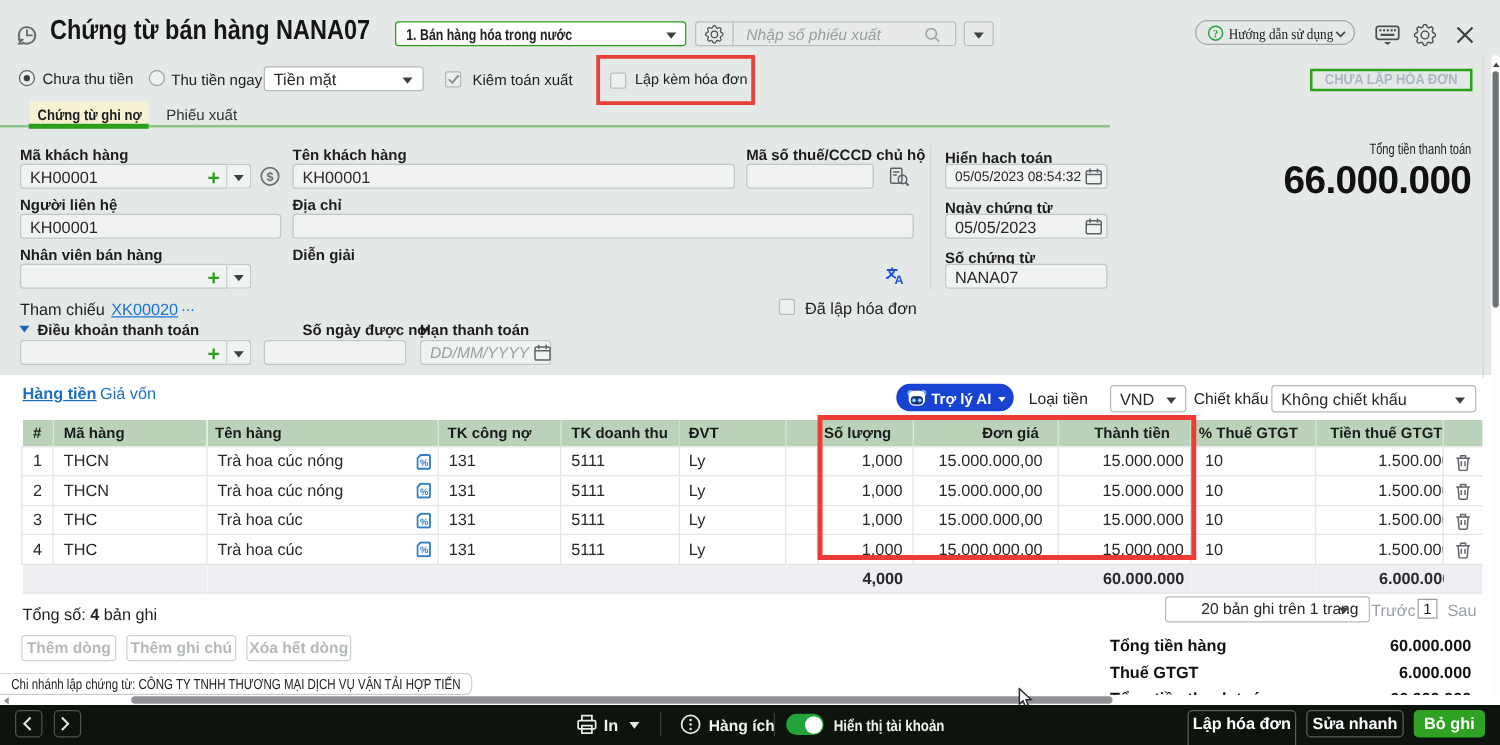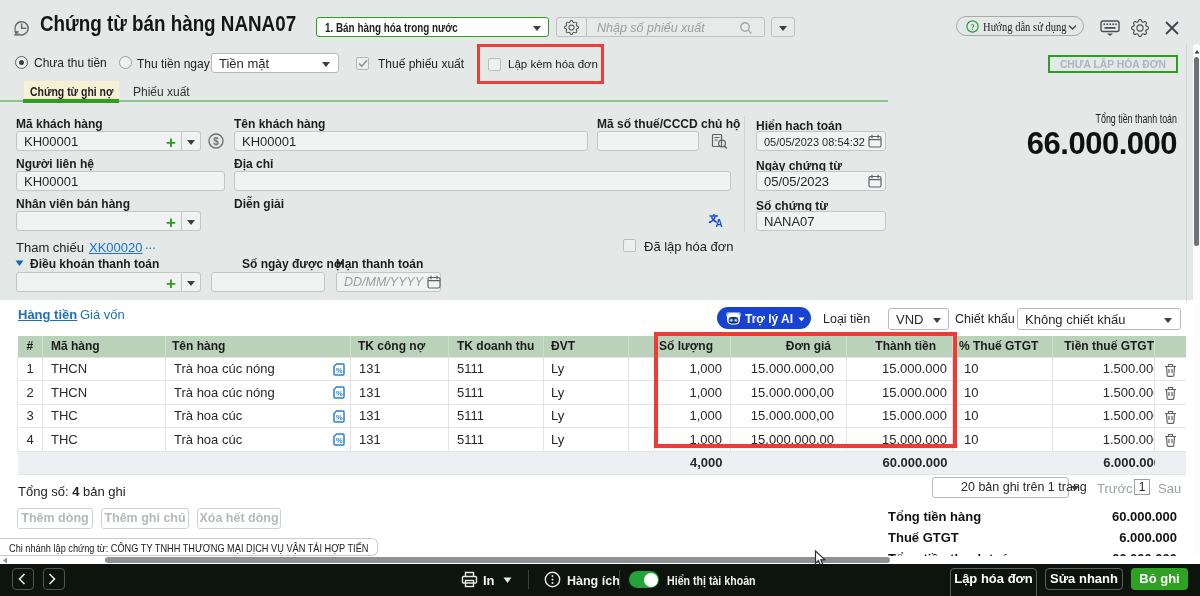"Thuế phiếu xuất" div.abs { text: Thuế phiếu -> Kiêm toán }
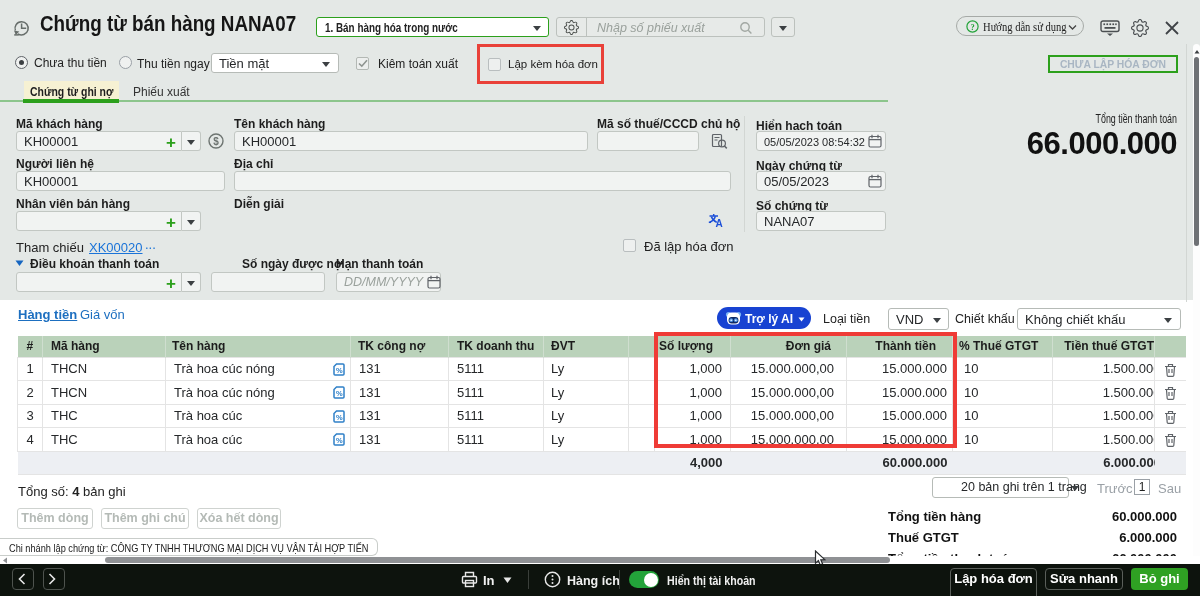"20 bản ghi trên 1" div.sel { width: 137px -> 164px }
